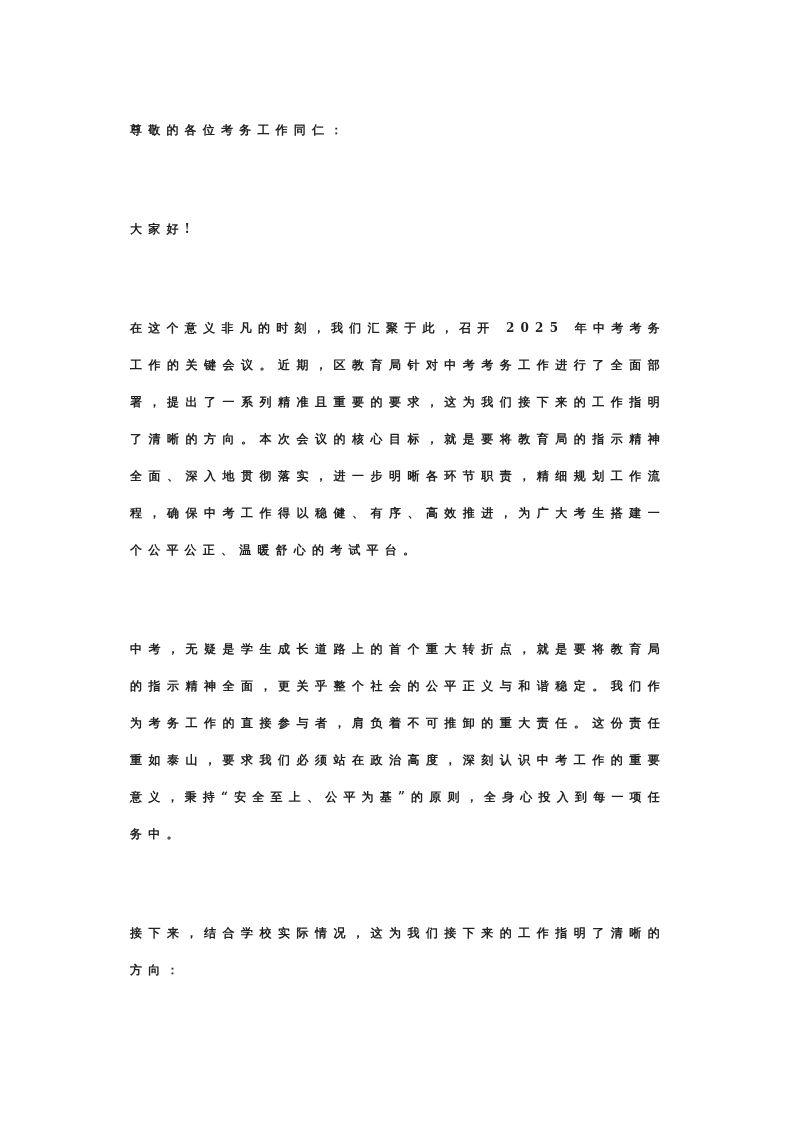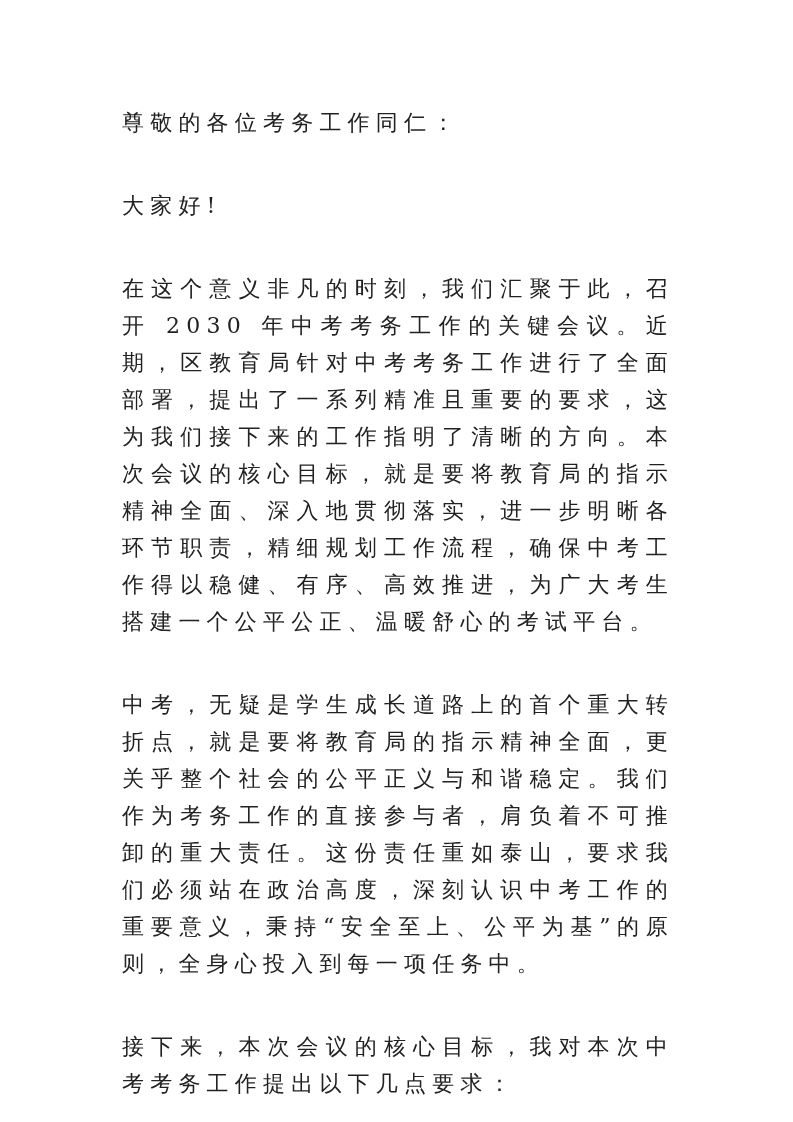"尊敬的各位考务工作同仁：" .para { font-size: 22px -> 12px; font-weight: none -> bold; margin: 0 -> 8px }
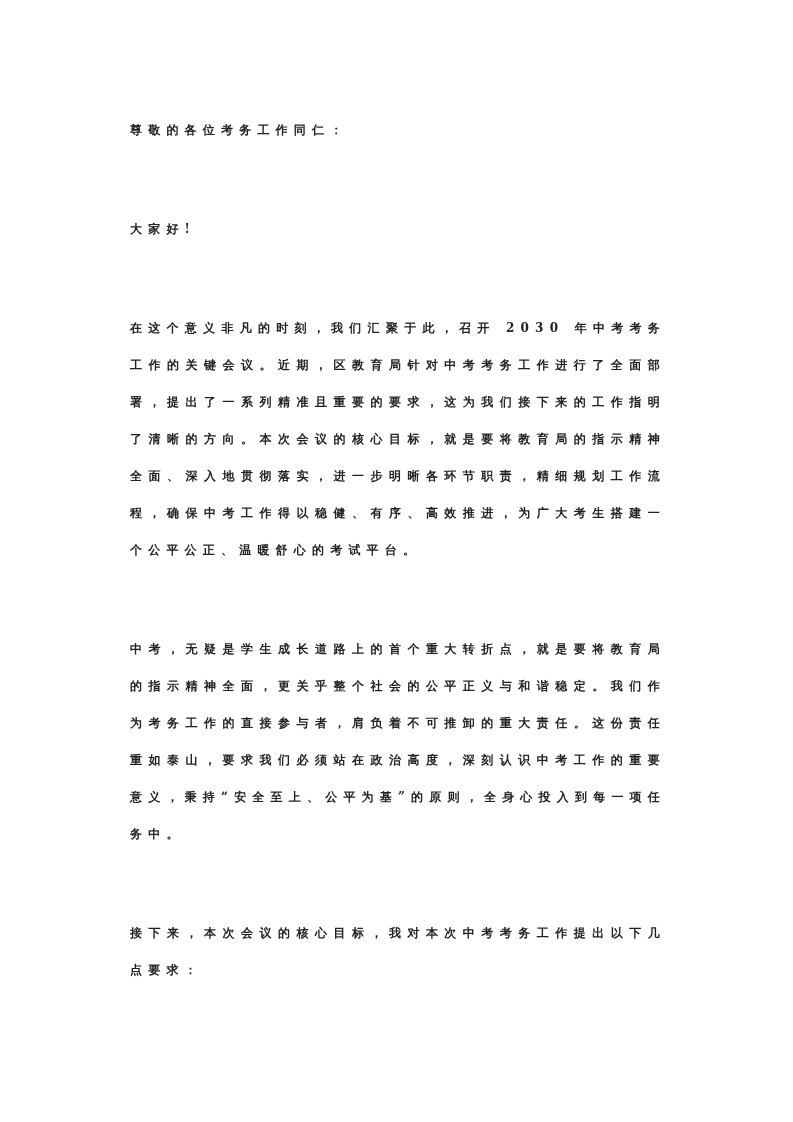"在这个意义非凡的时刻，我们汇聚于此，召开 2030" p.para { text: 2030 -> 2025 }
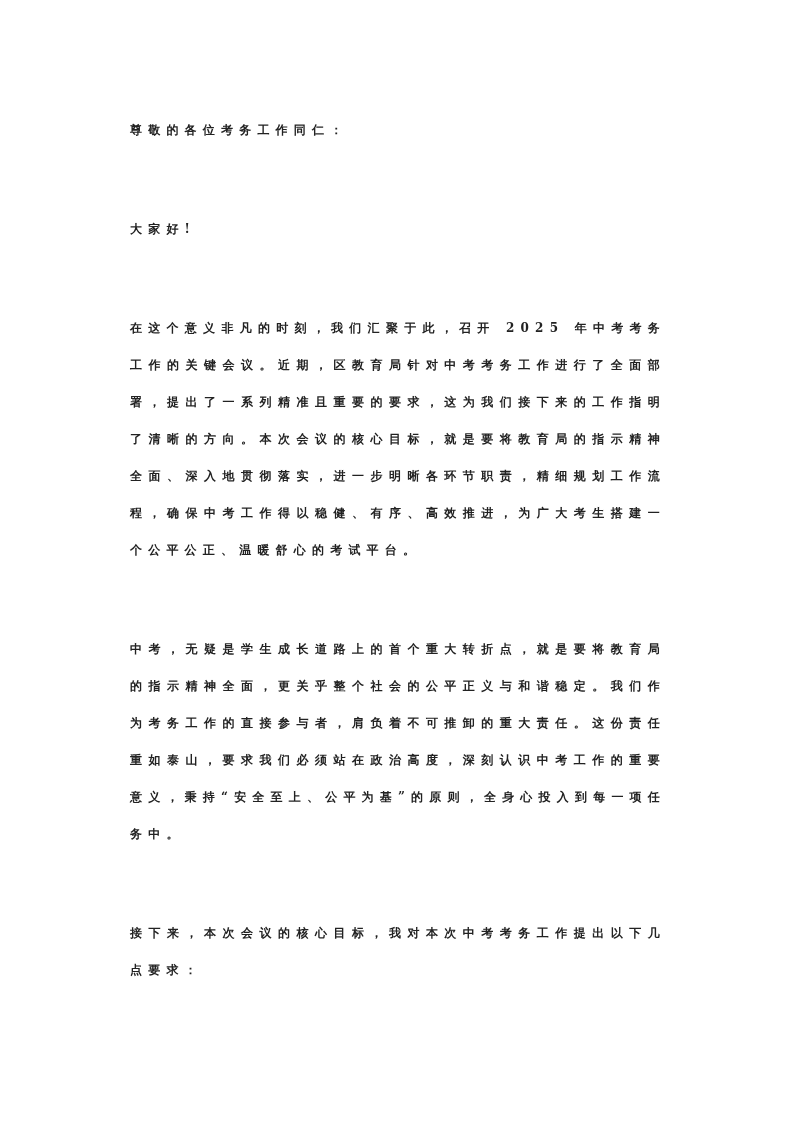"接下来，本次会议的核心目标，我对本次中考考务工作提出以下几点要求：" p.para { text: 本次会议的核心目标，我对本次中考考务工作提出以下几点要求 -> 结合学校实际情况，这为我们接下来的工作指明了清晰的方向 }
